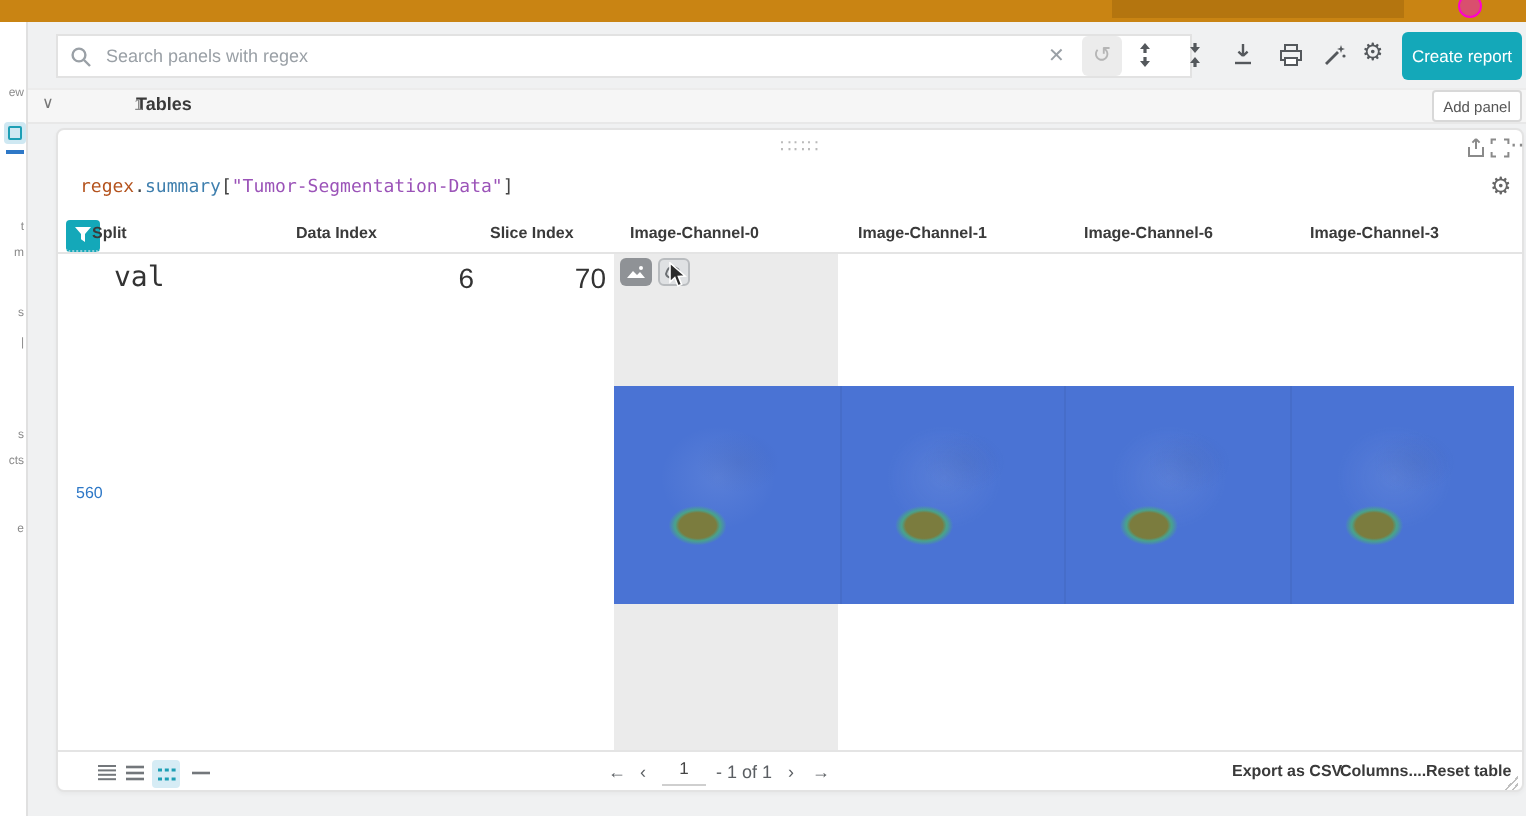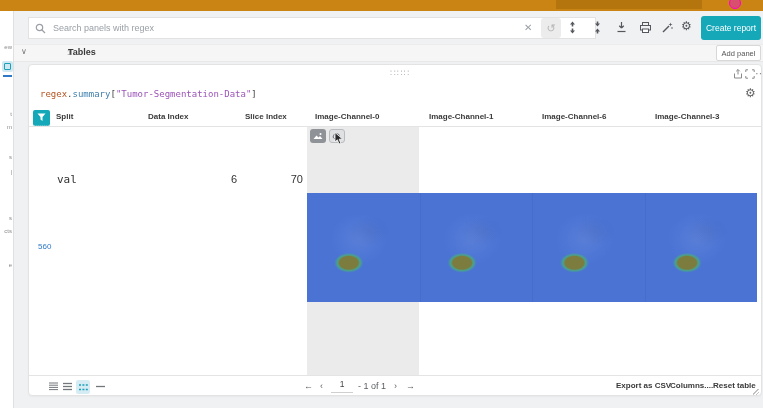"Split" span.th { left: 56px -> 46px }
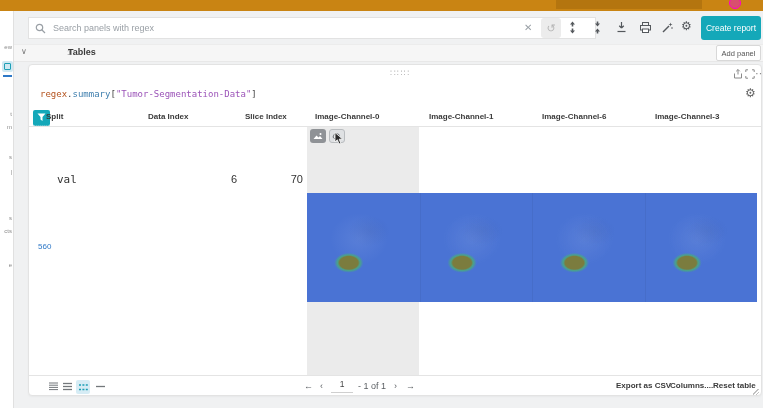"val" .td { font-size: 11px -> 14px; margin-top: 42px -> none }
